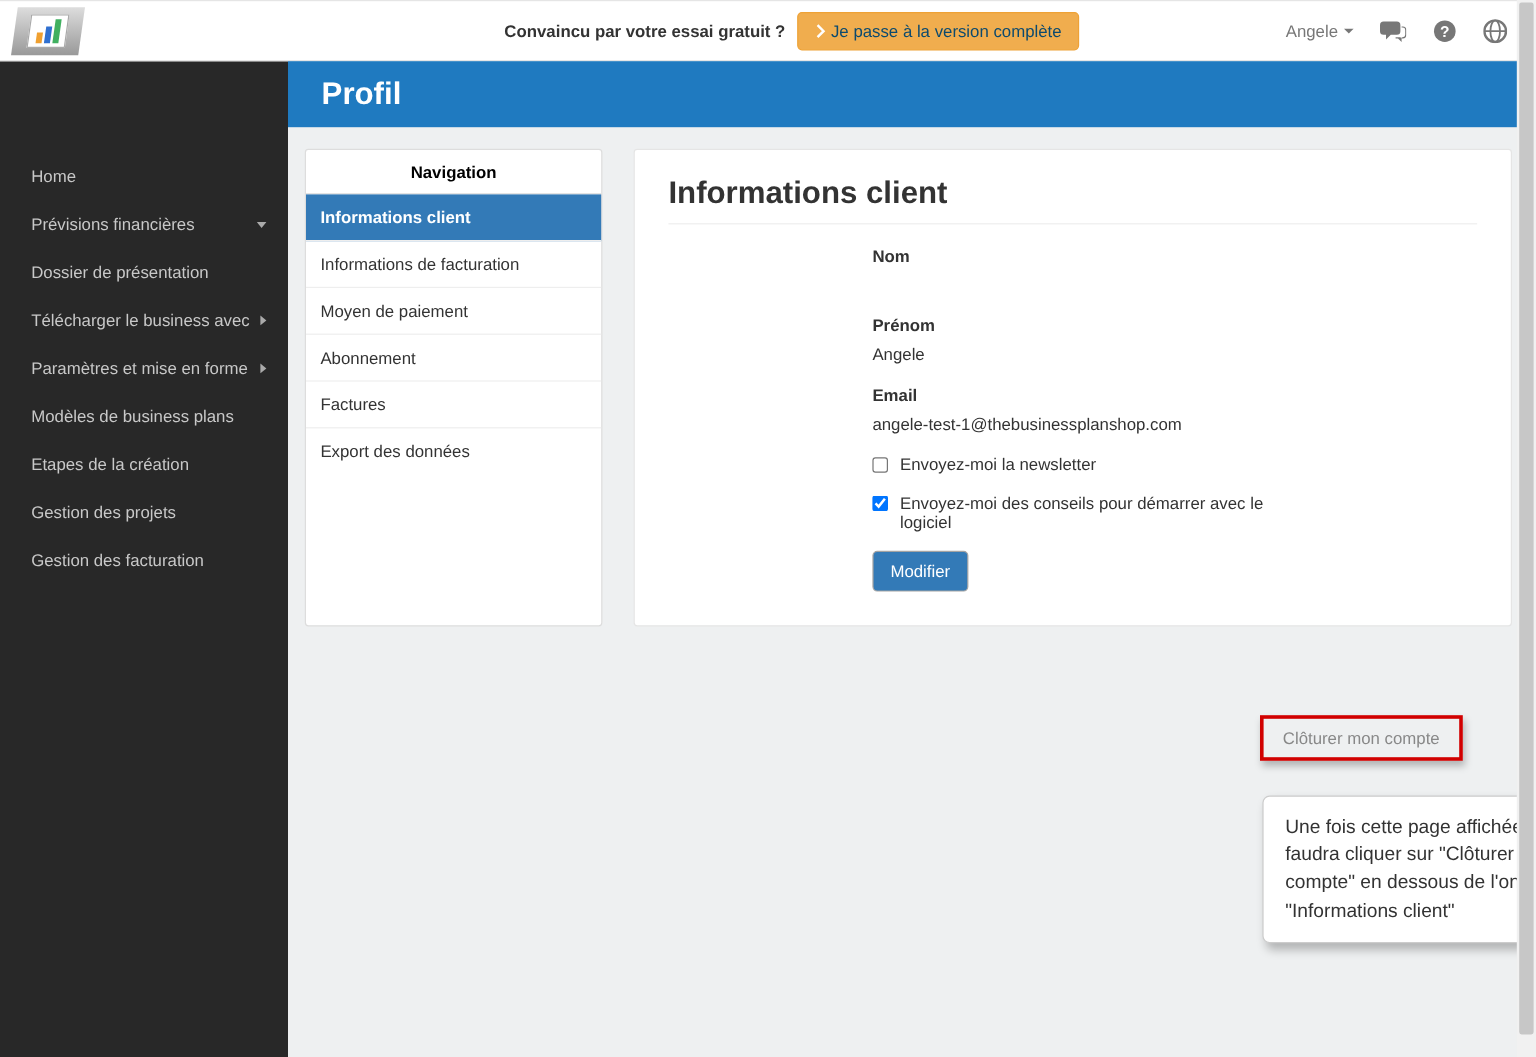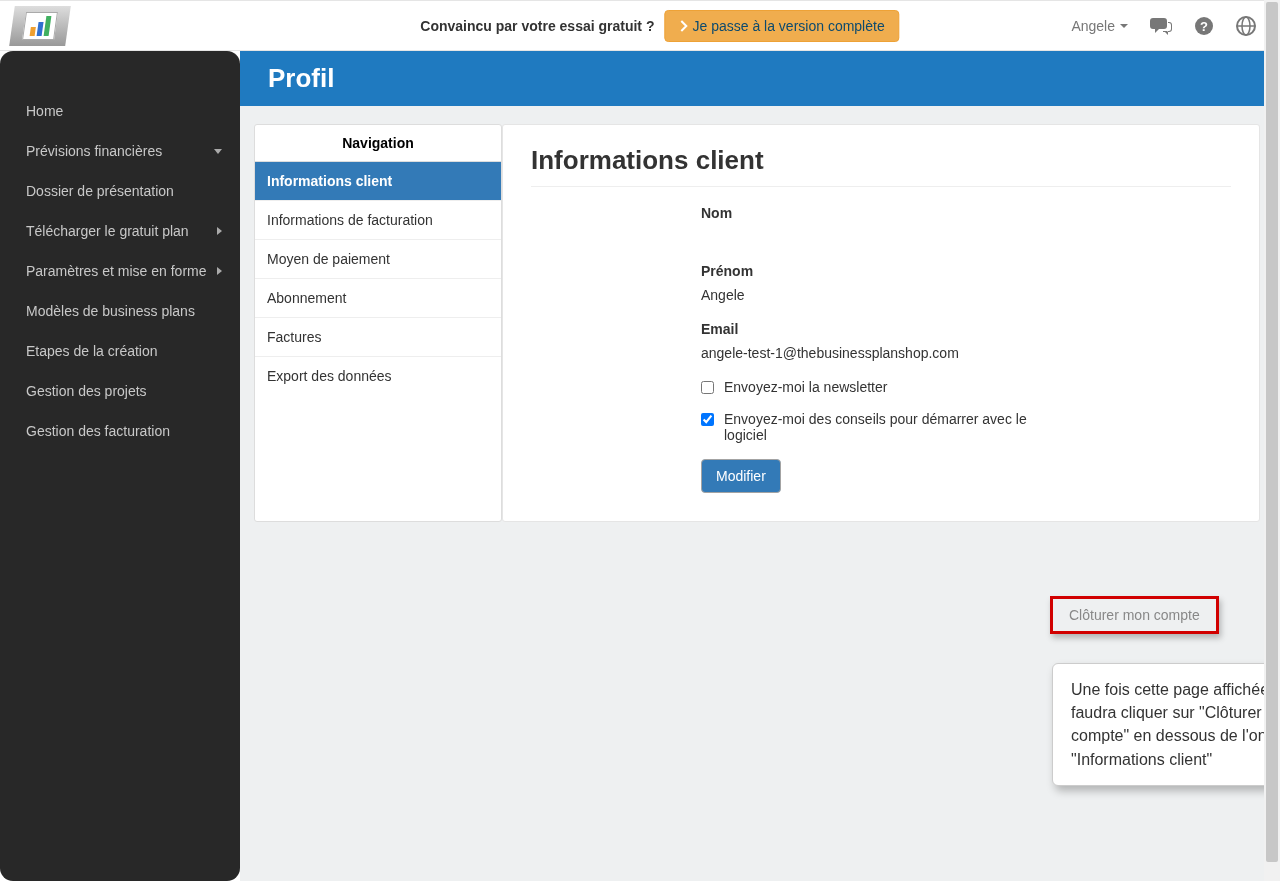"Home" .sidebar { border-radius: 13px -> none; padding-top: 40px -> 76px }
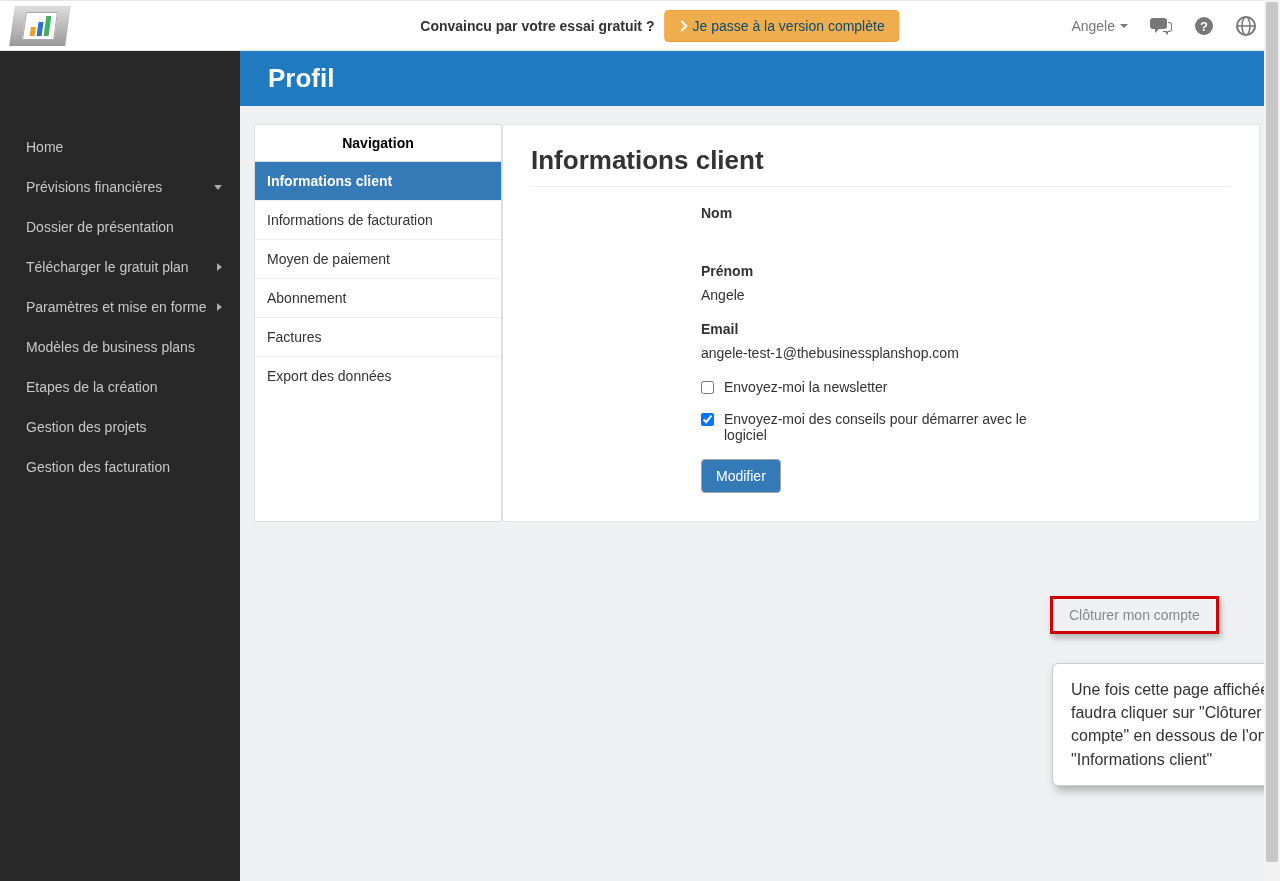"Navigation" .content-row { gap: none -> 26px }
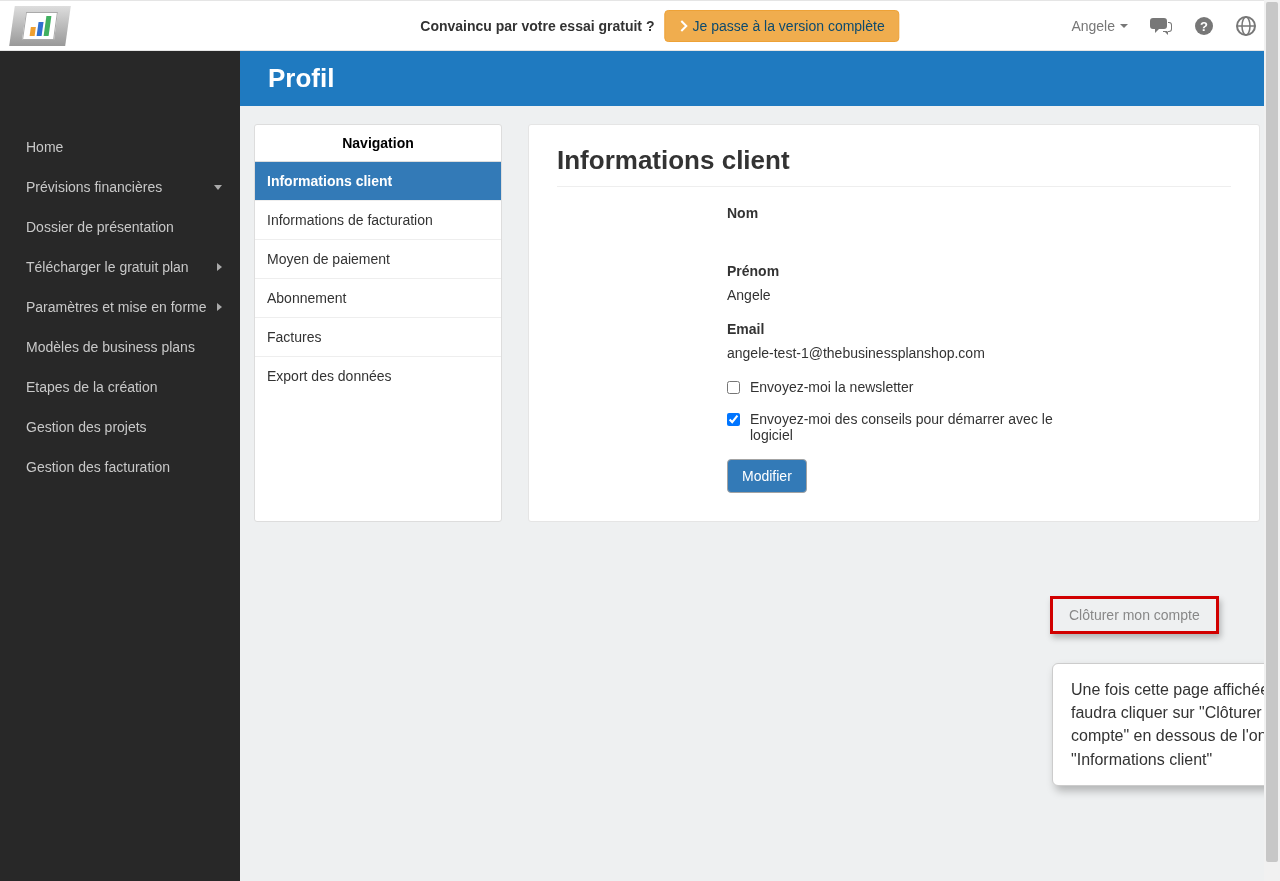"Télécharger le gratuit plan" span { text: gratuit plan -> business avec }
